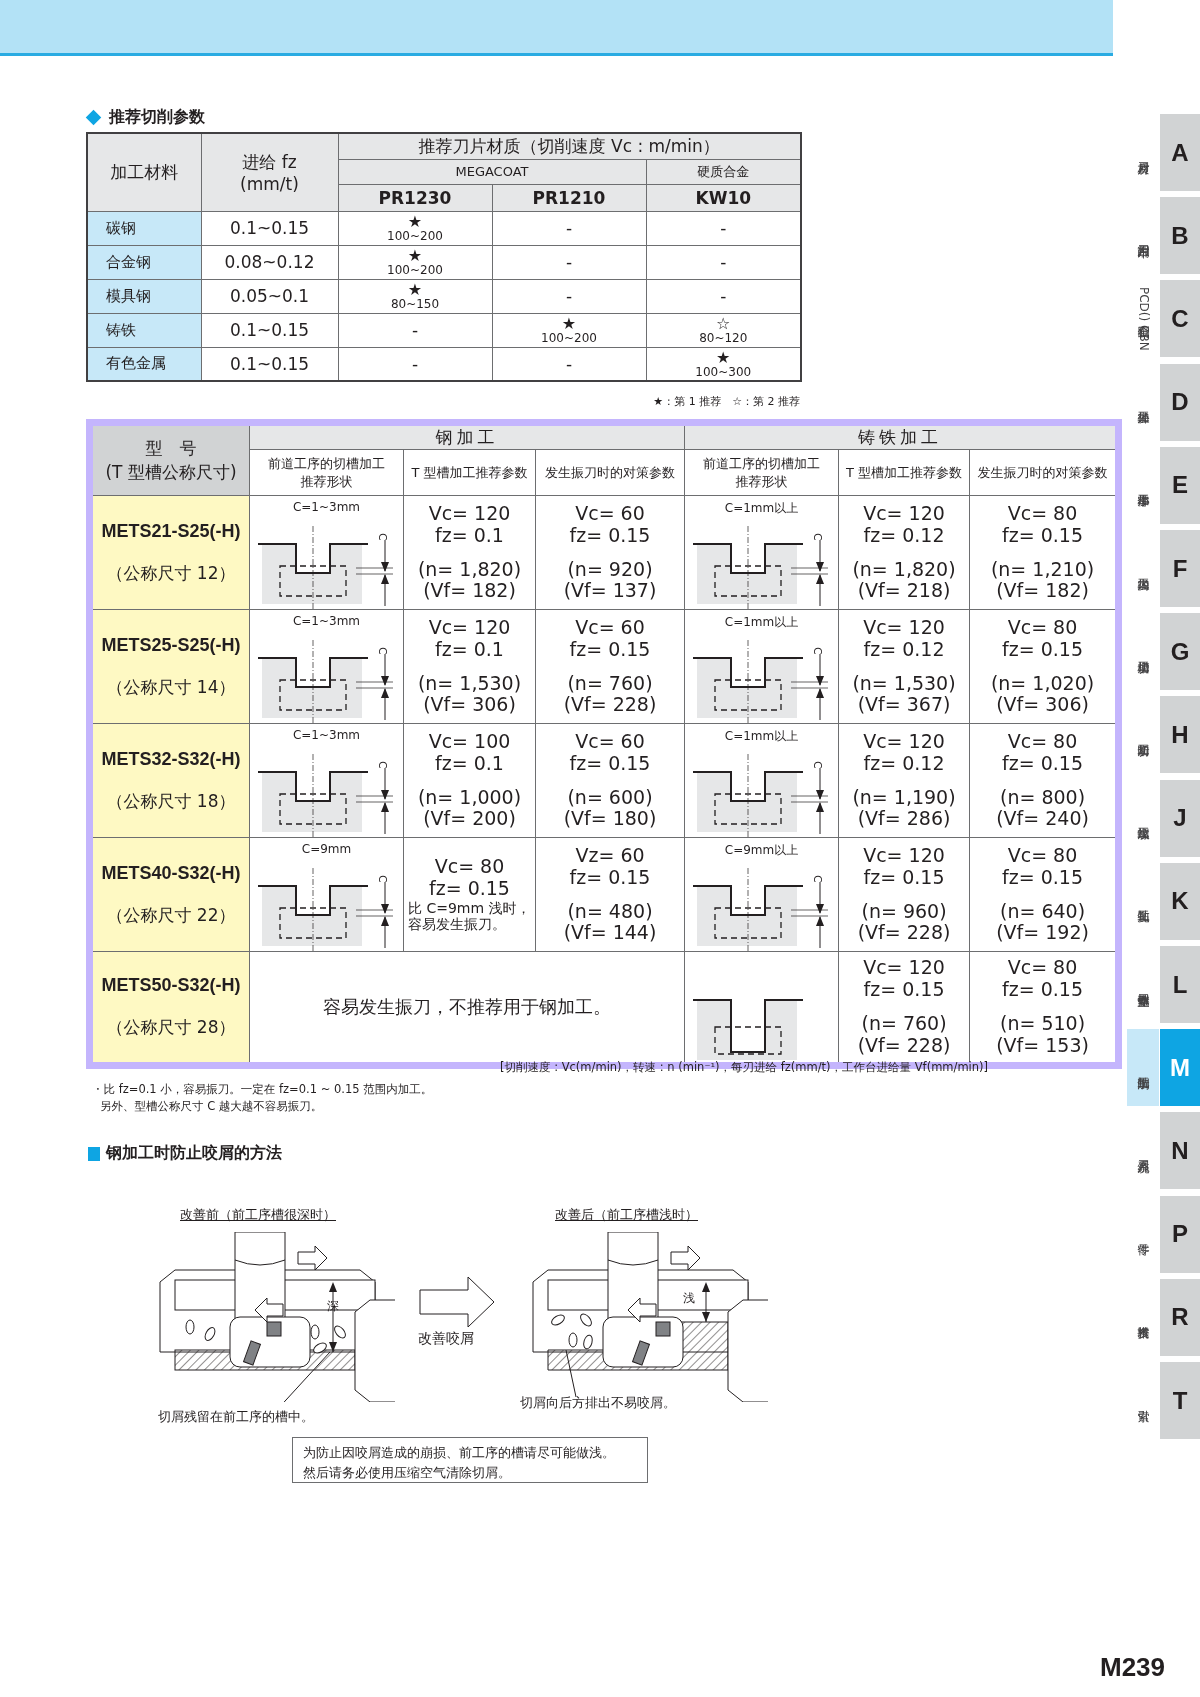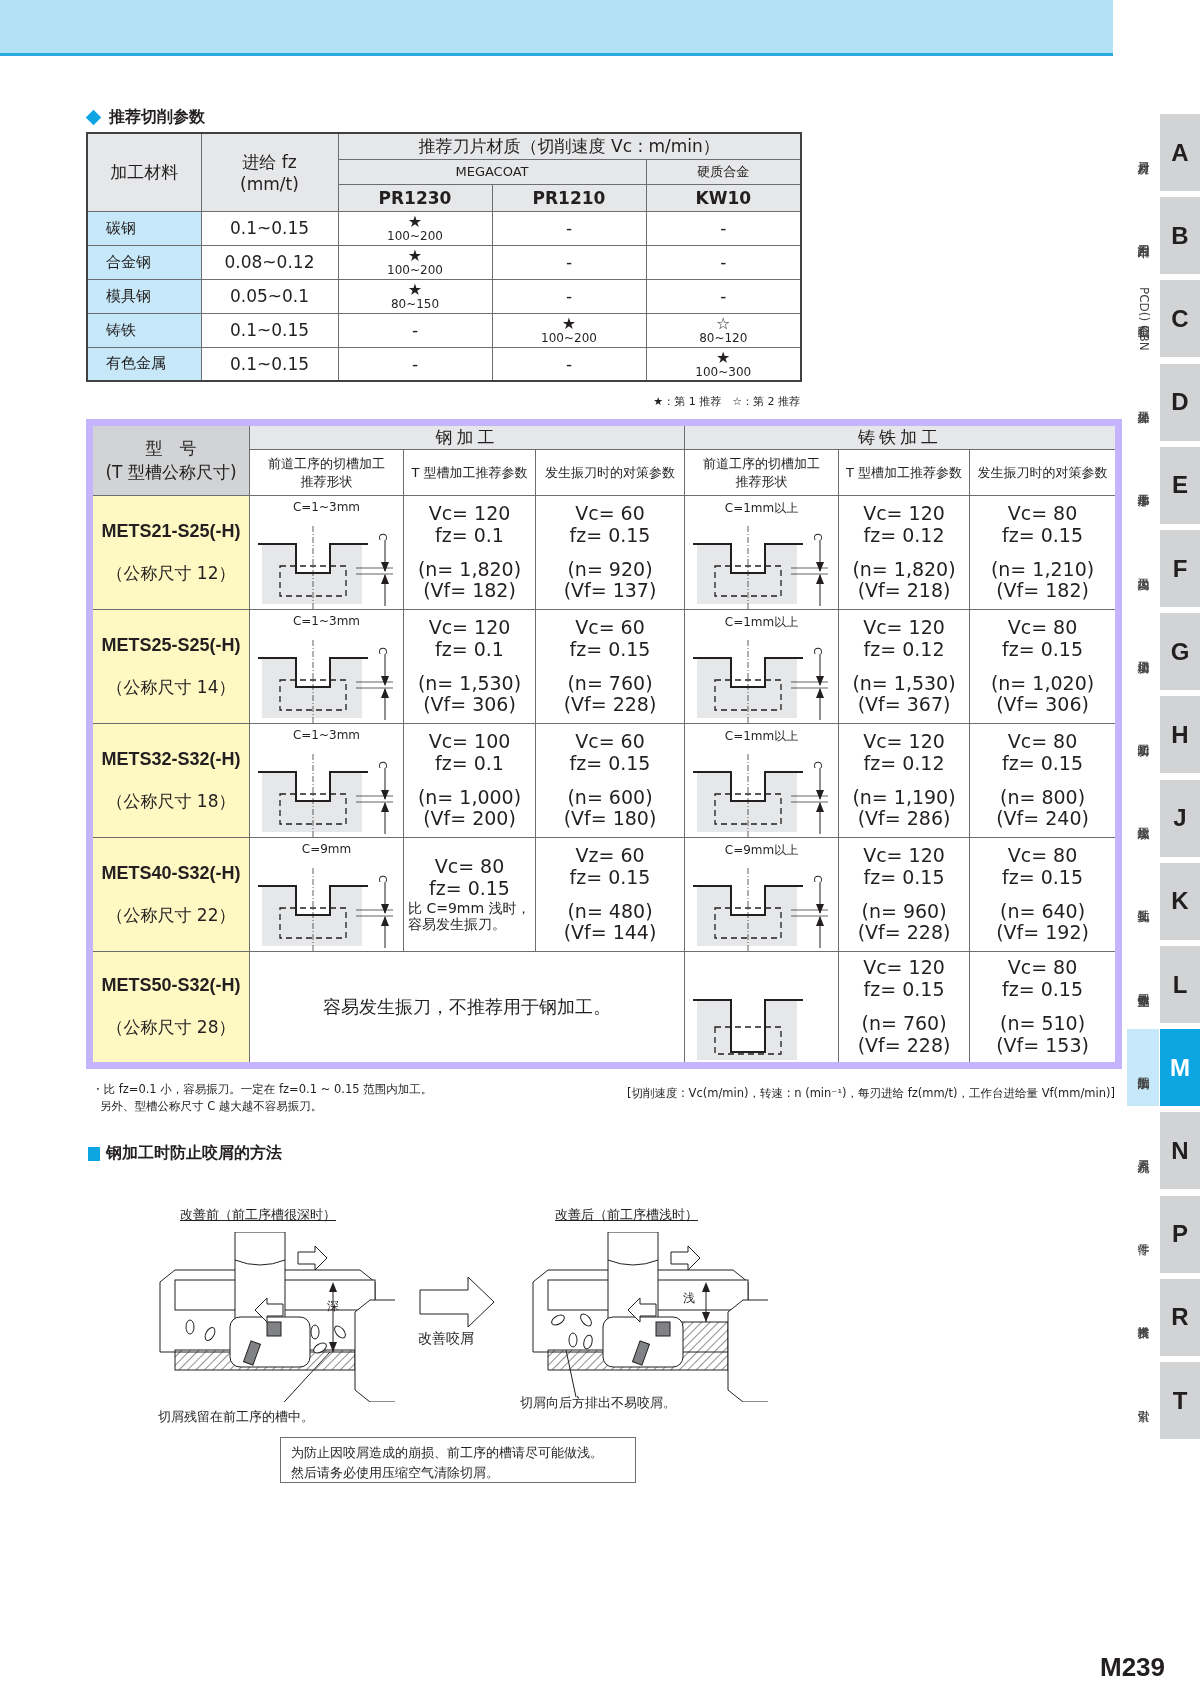"[切削速度 : Vc(m/min)，转速 : n" .footnote-units { margin-top: 26px -> none; text-align: right -> none }
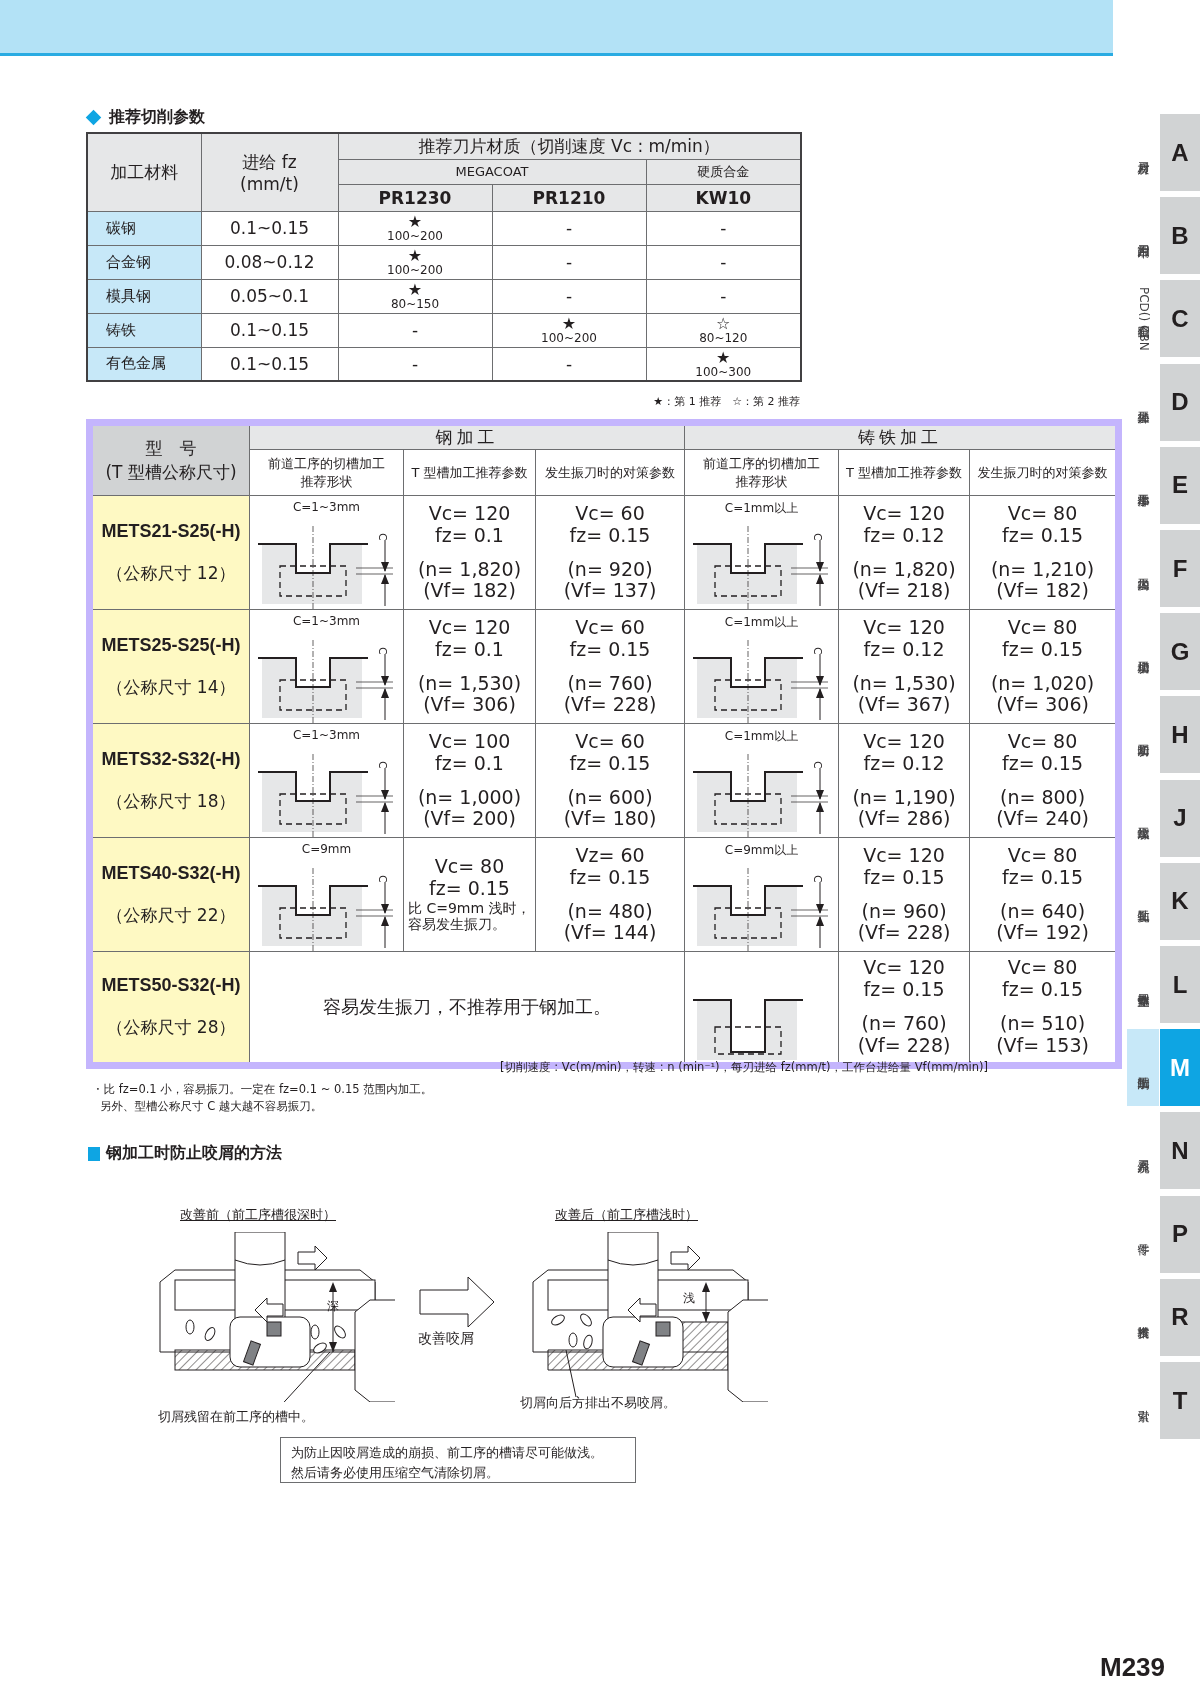"为防止因咬屑造成的崩损、前工序的槽请尽可能做浅。" .tip-box { left: 280px -> 292px }
